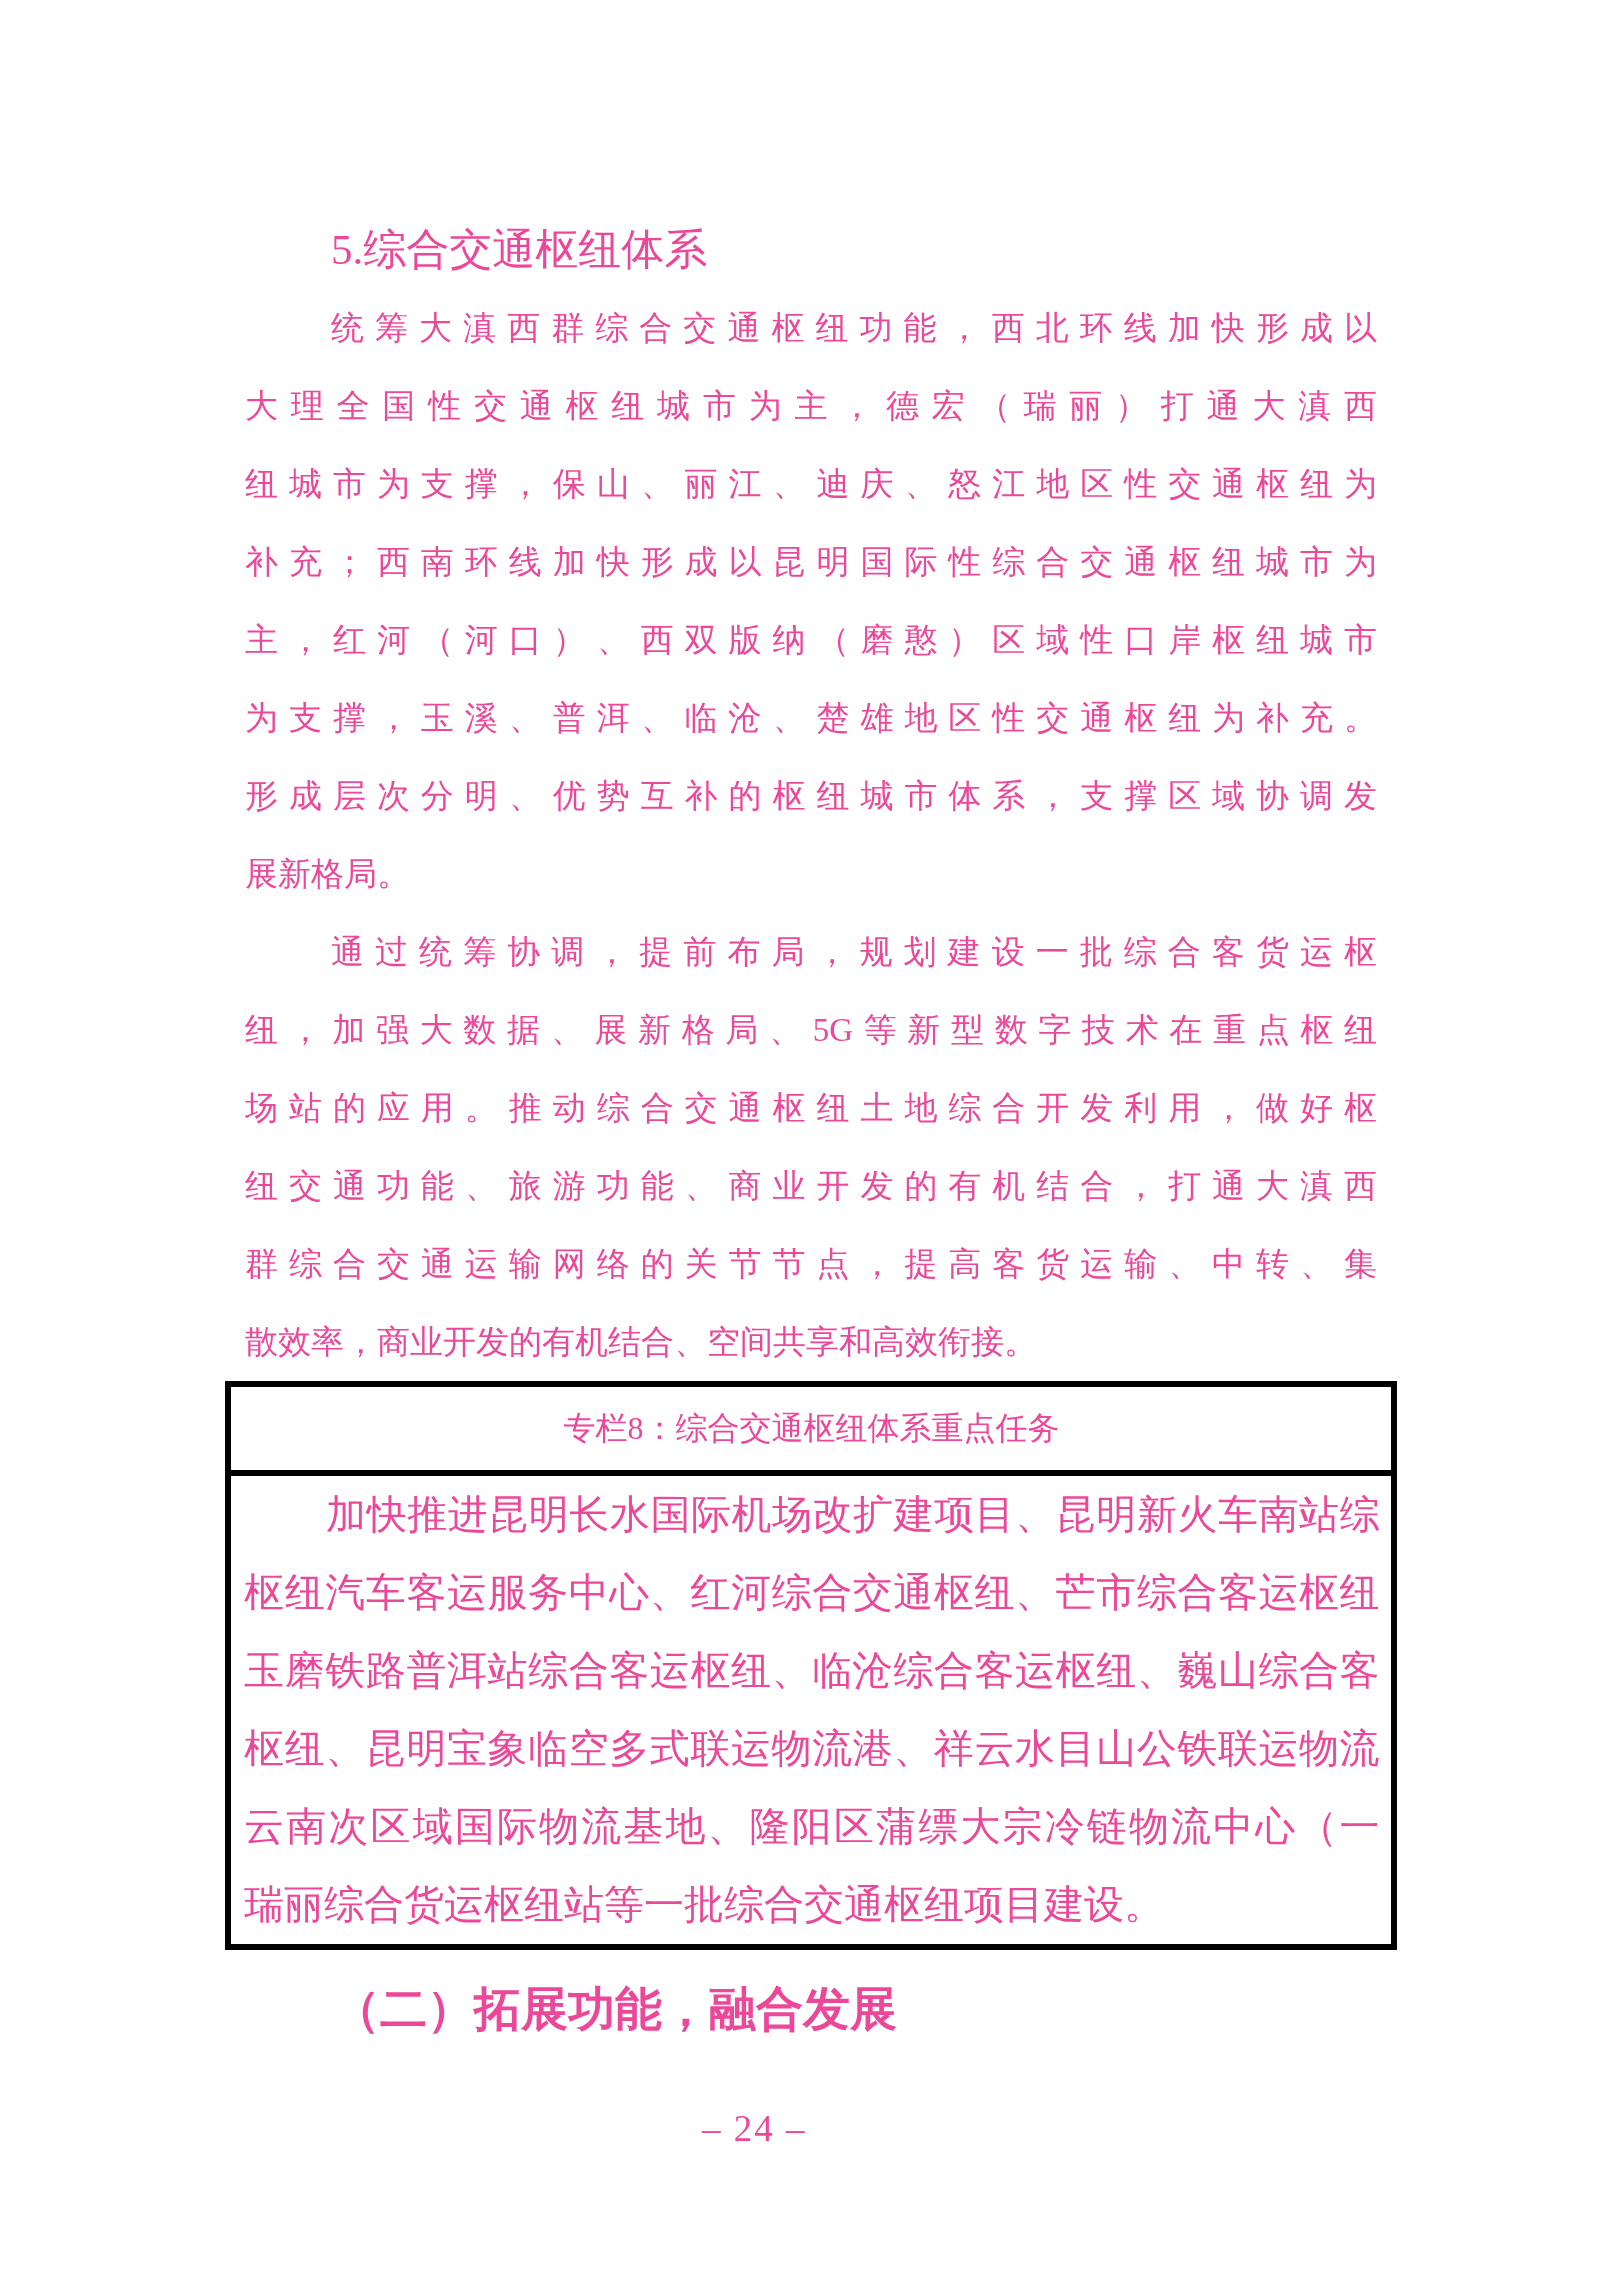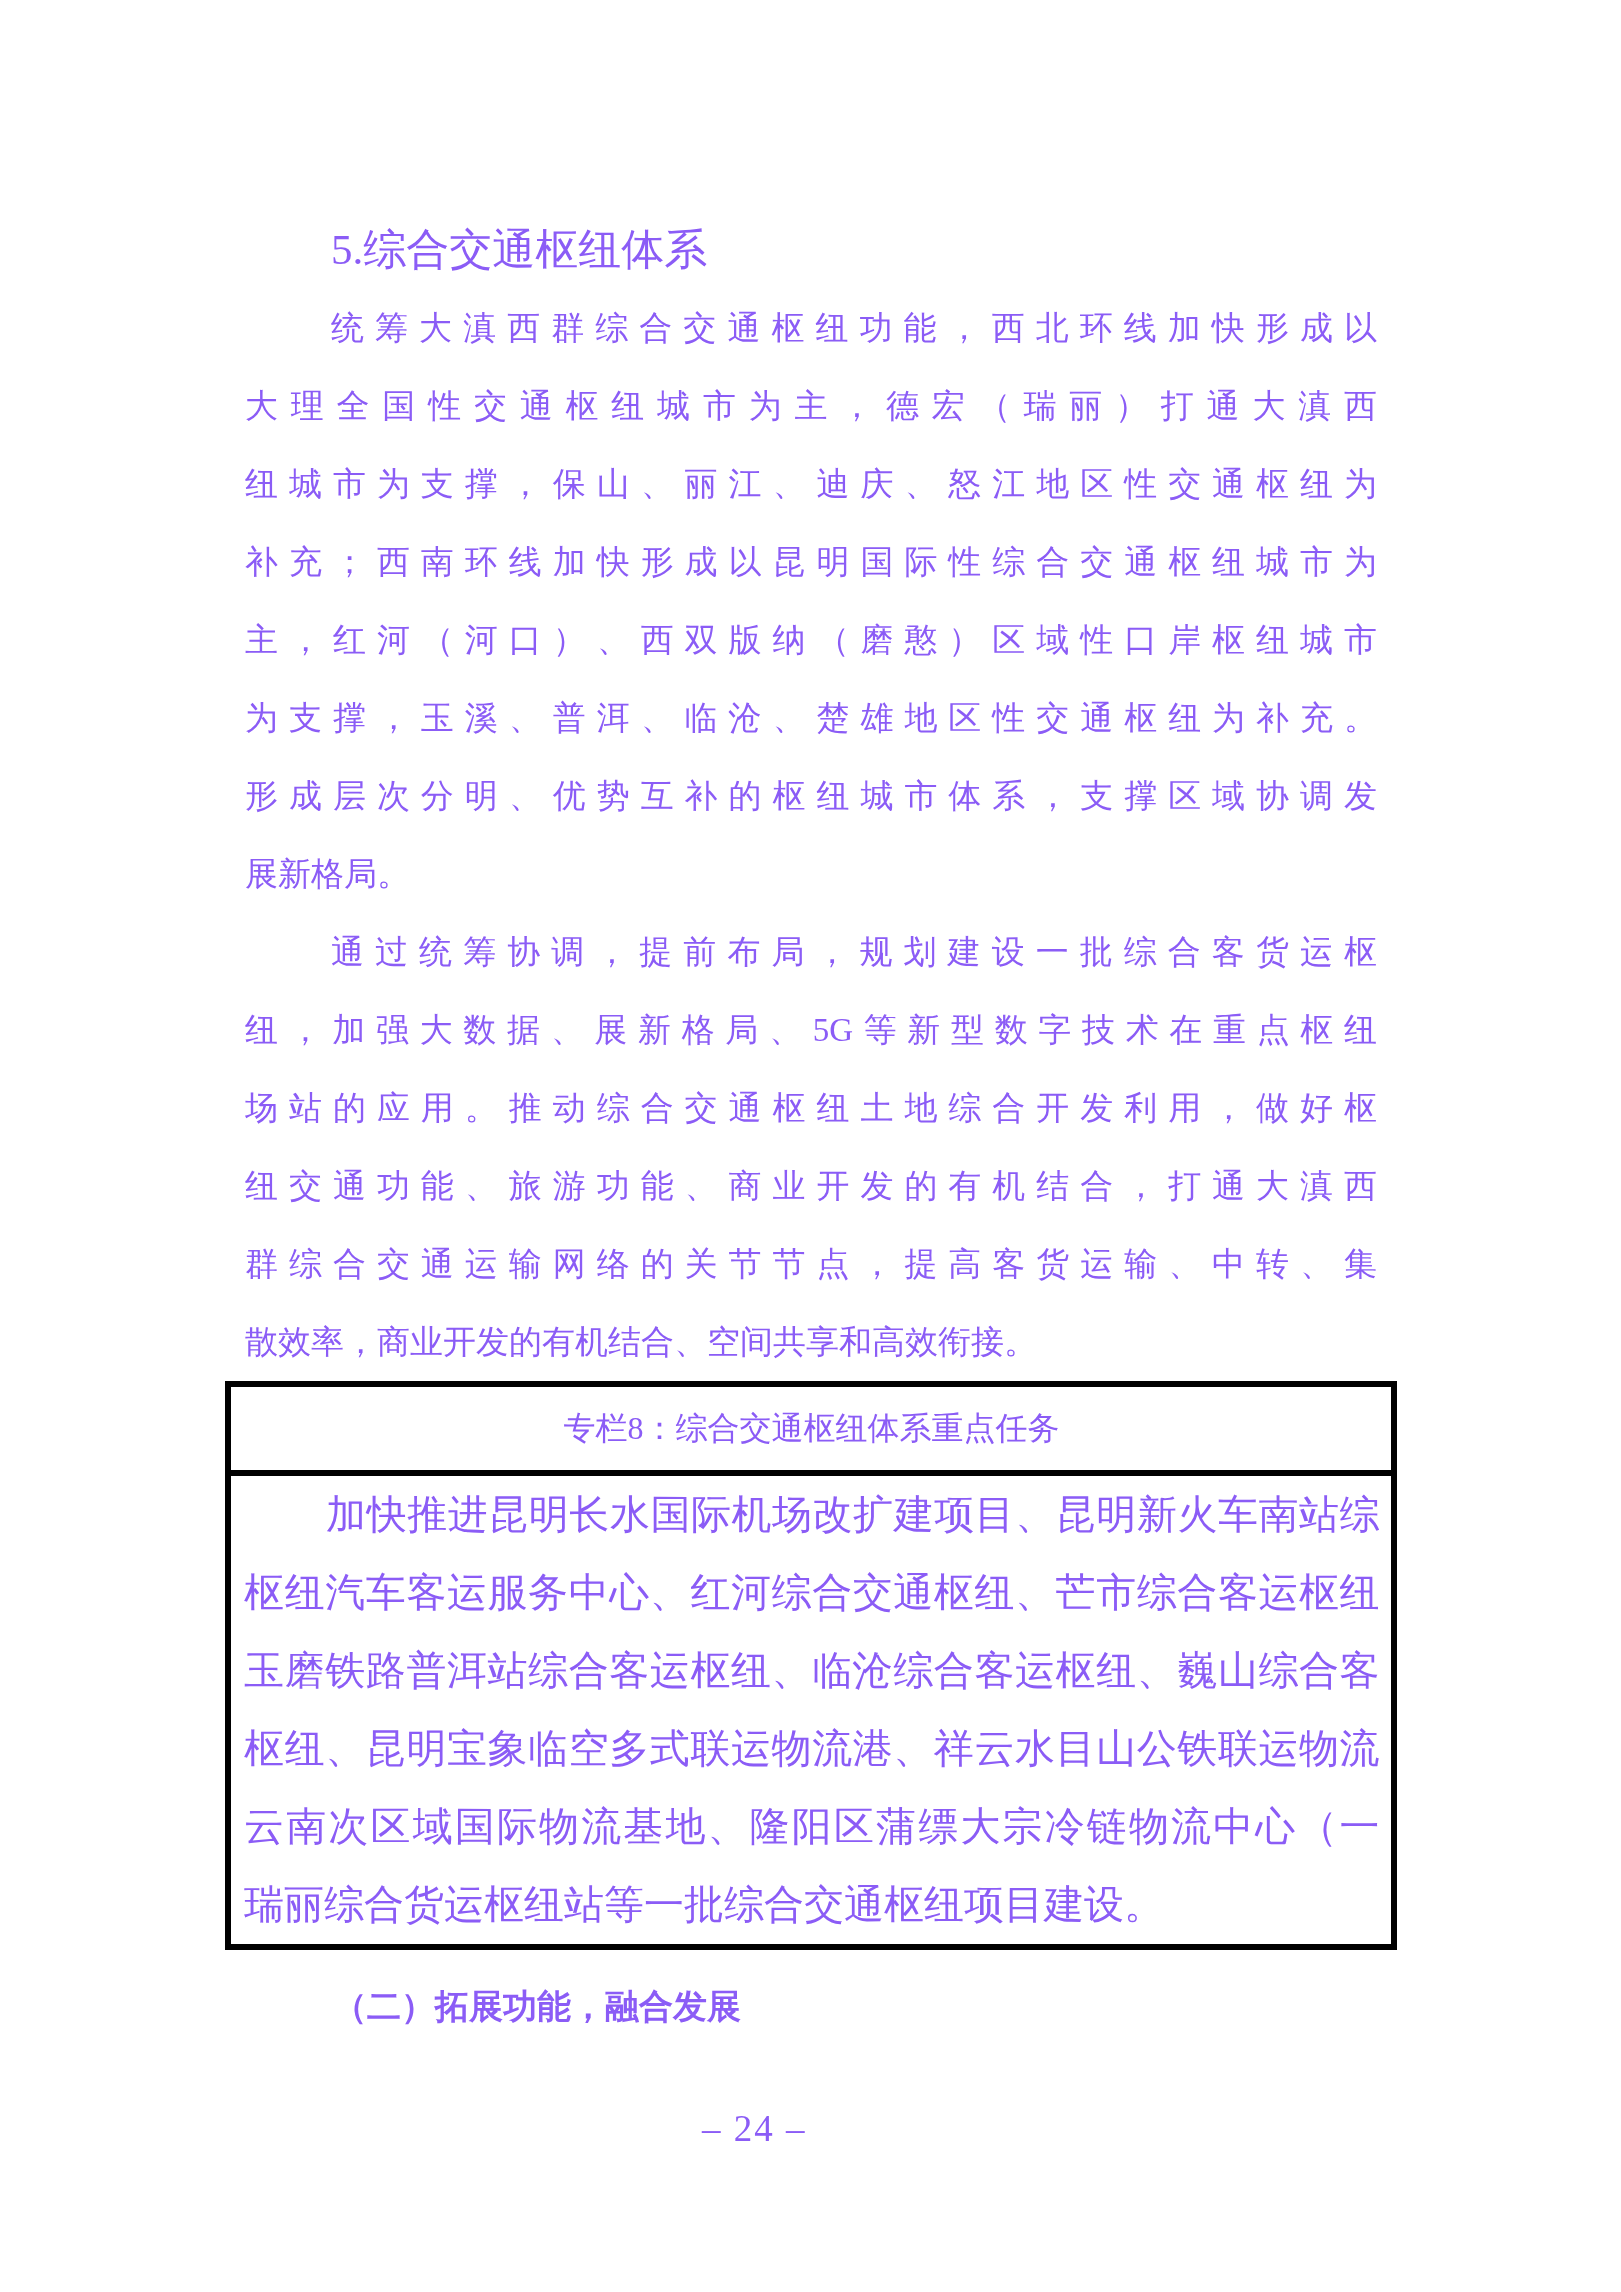"5.综合交通枢纽体系" .page { color: #8b5cf6 -> #ec4899 }
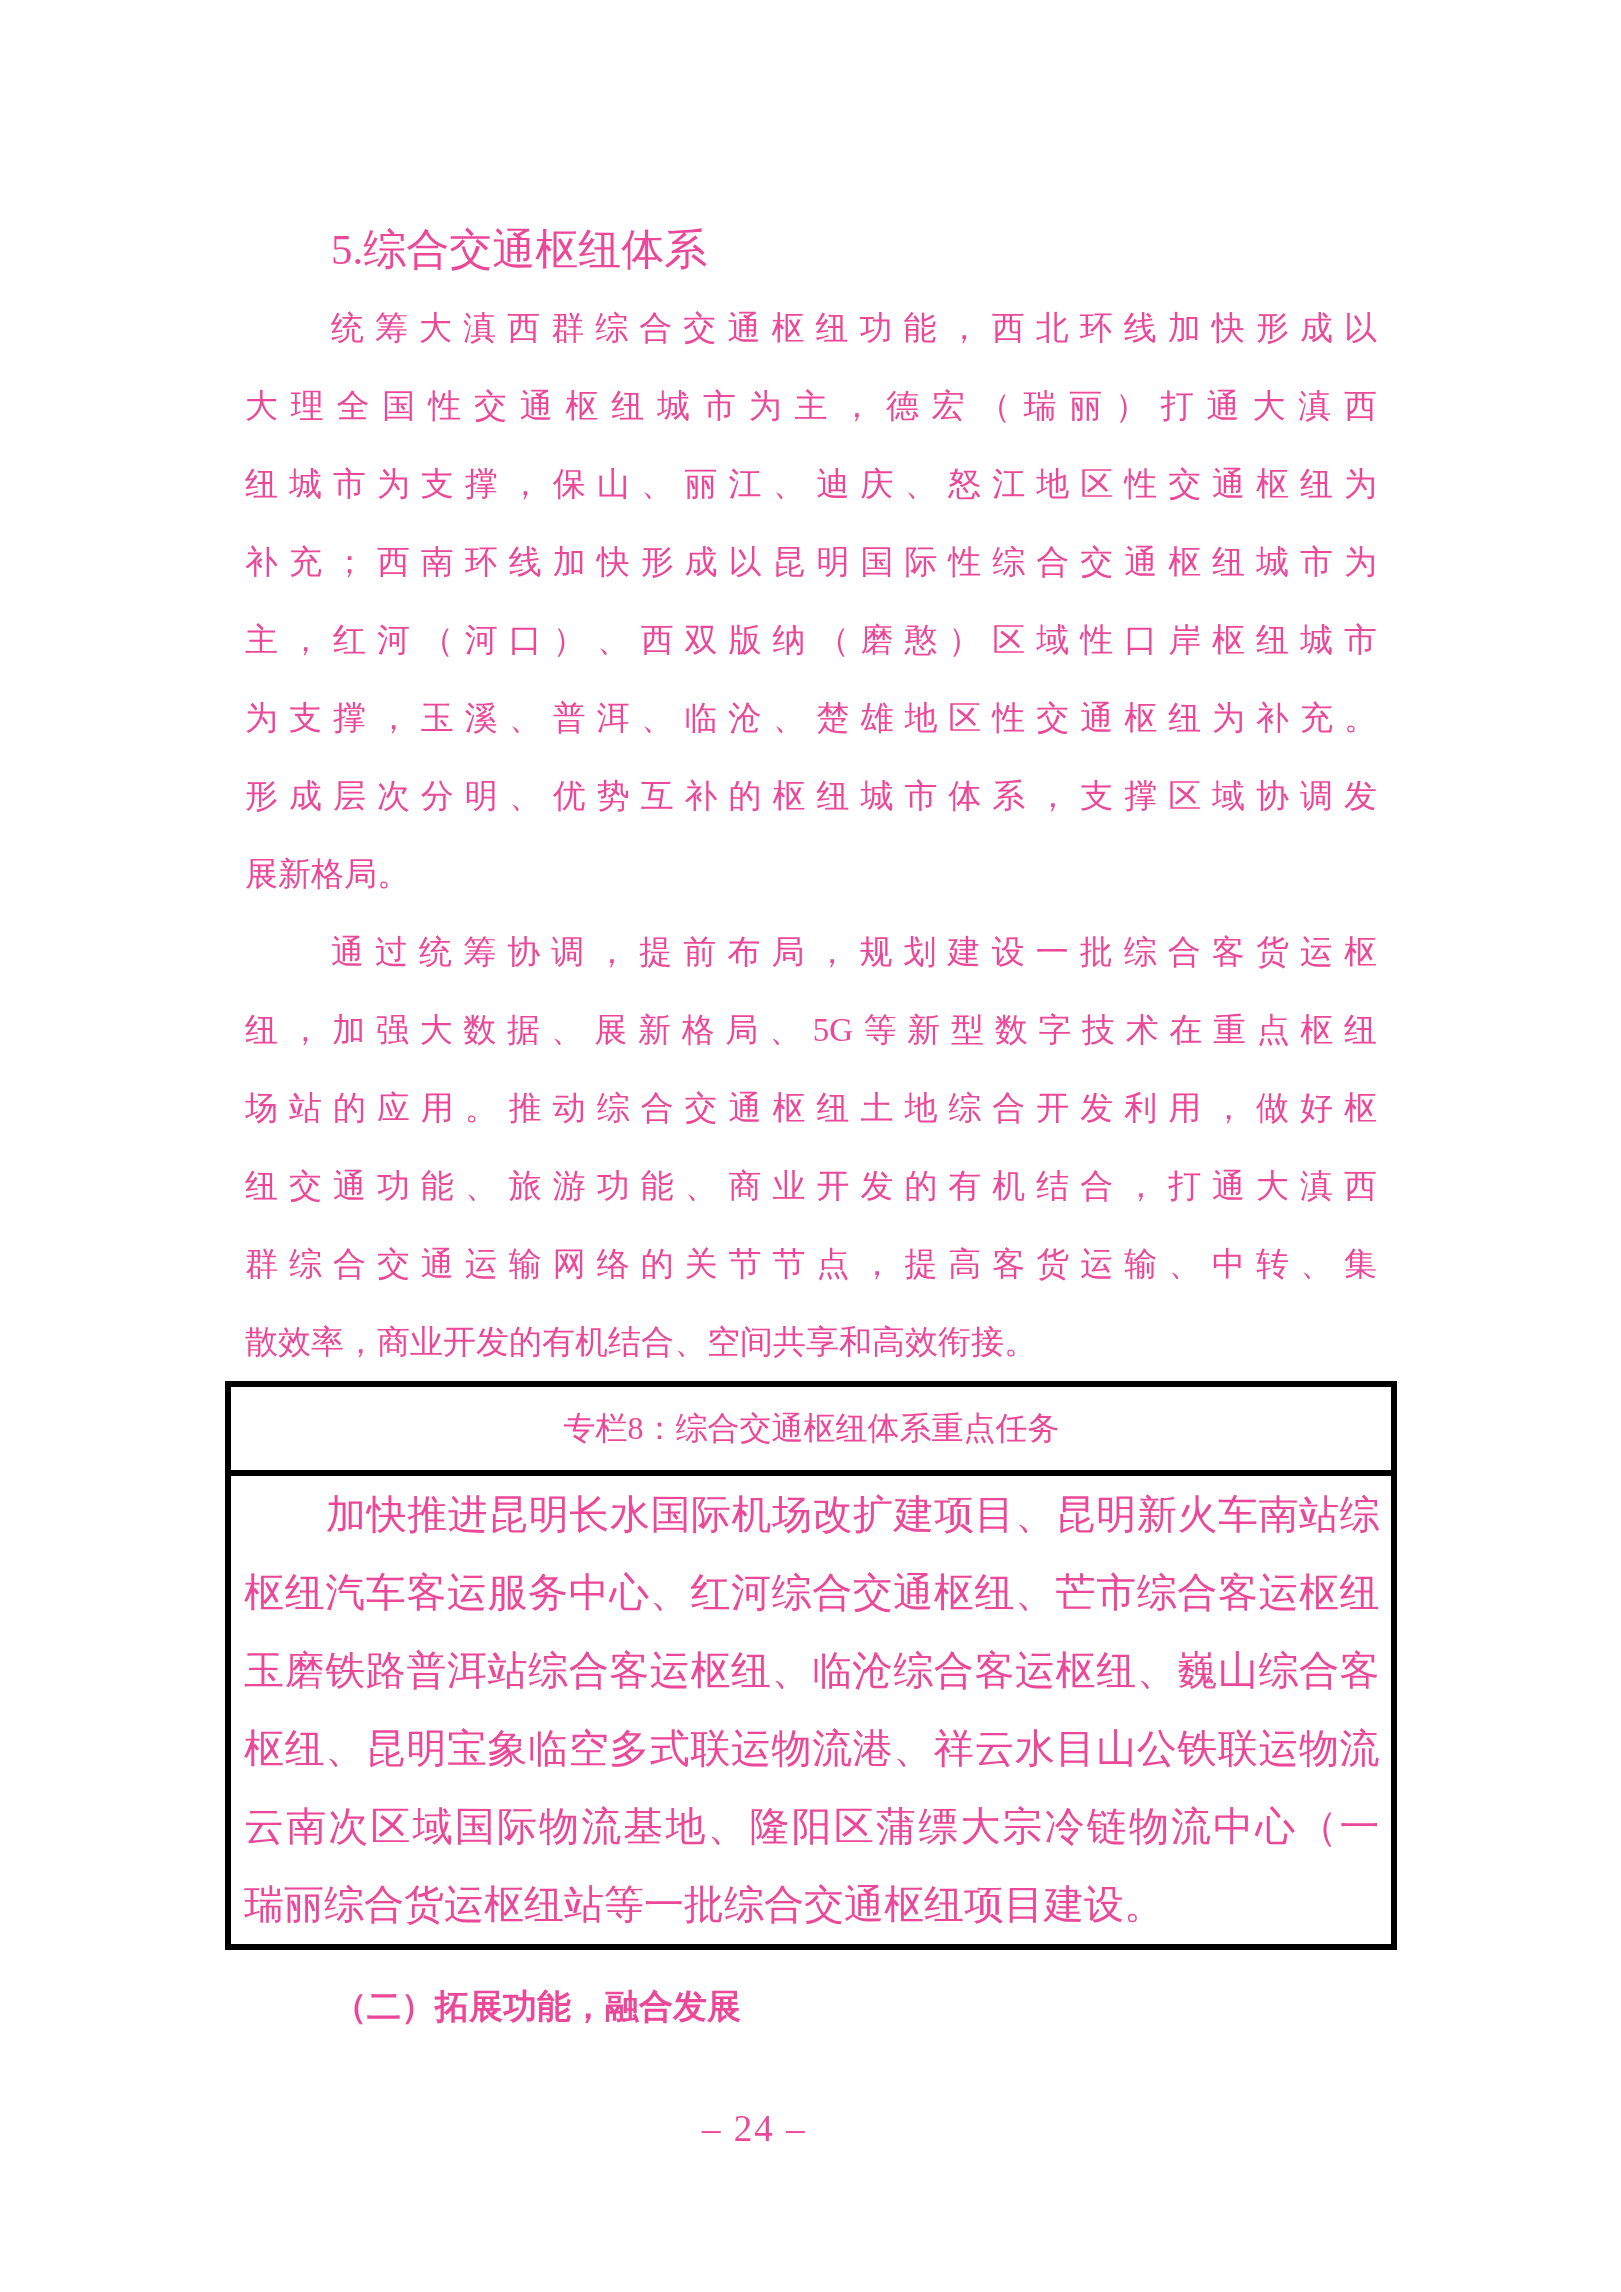"（二）拓展功能，融合发展" .subheading { font-family: Liberation Mono, monospace -> none; font-size: 34px -> 47px }
